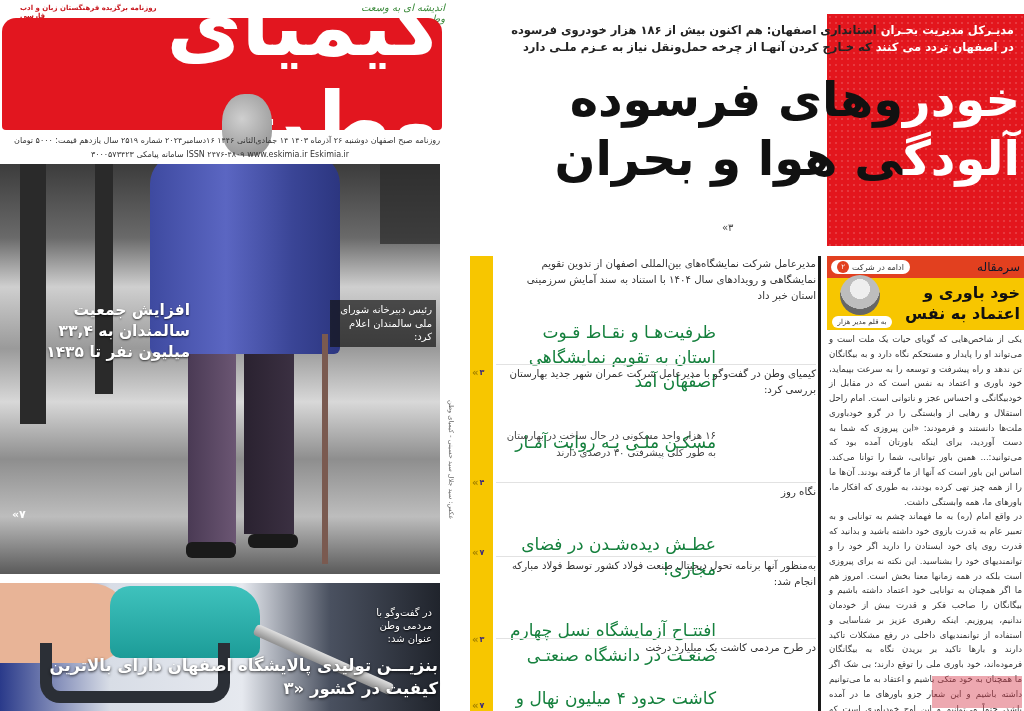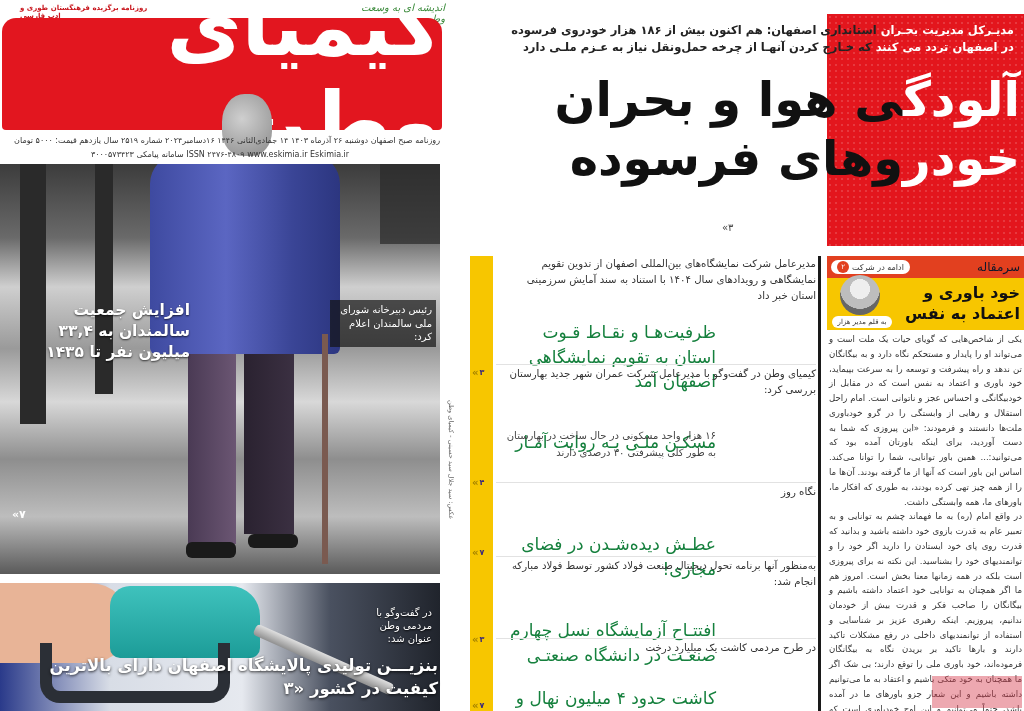"روزنامه برگزیده فرهنگستان طوری و" div.abs { text: طوری -> زبان }
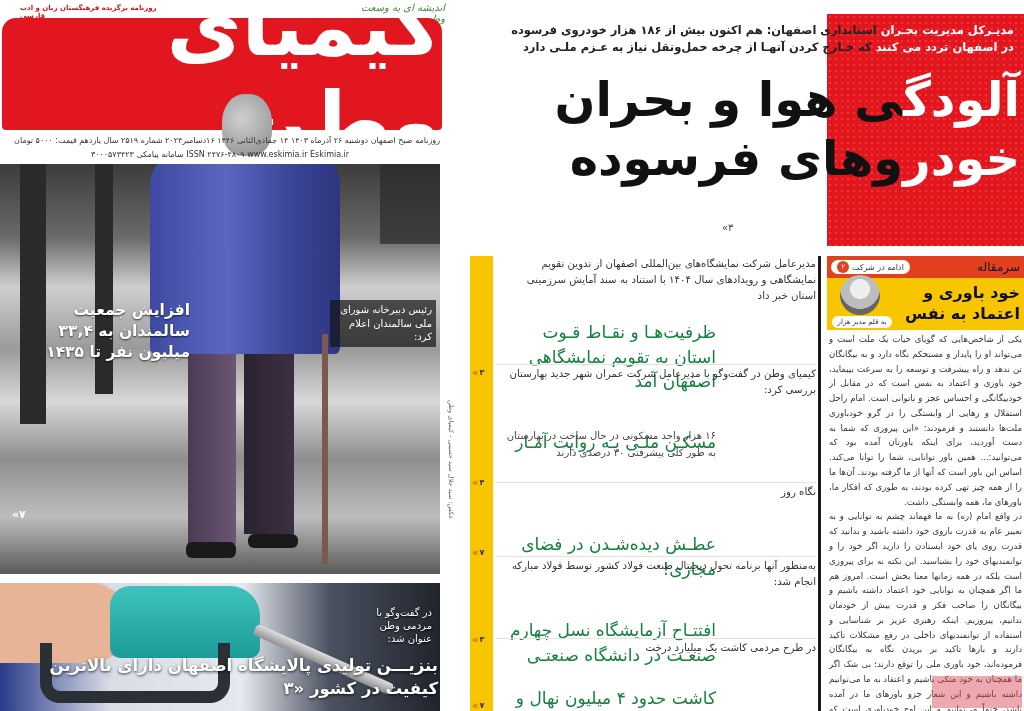"آلودگی هوا و بحران" div { order: before "خودروهای فرسوده" -> after "خودروهای فرسوده" }
